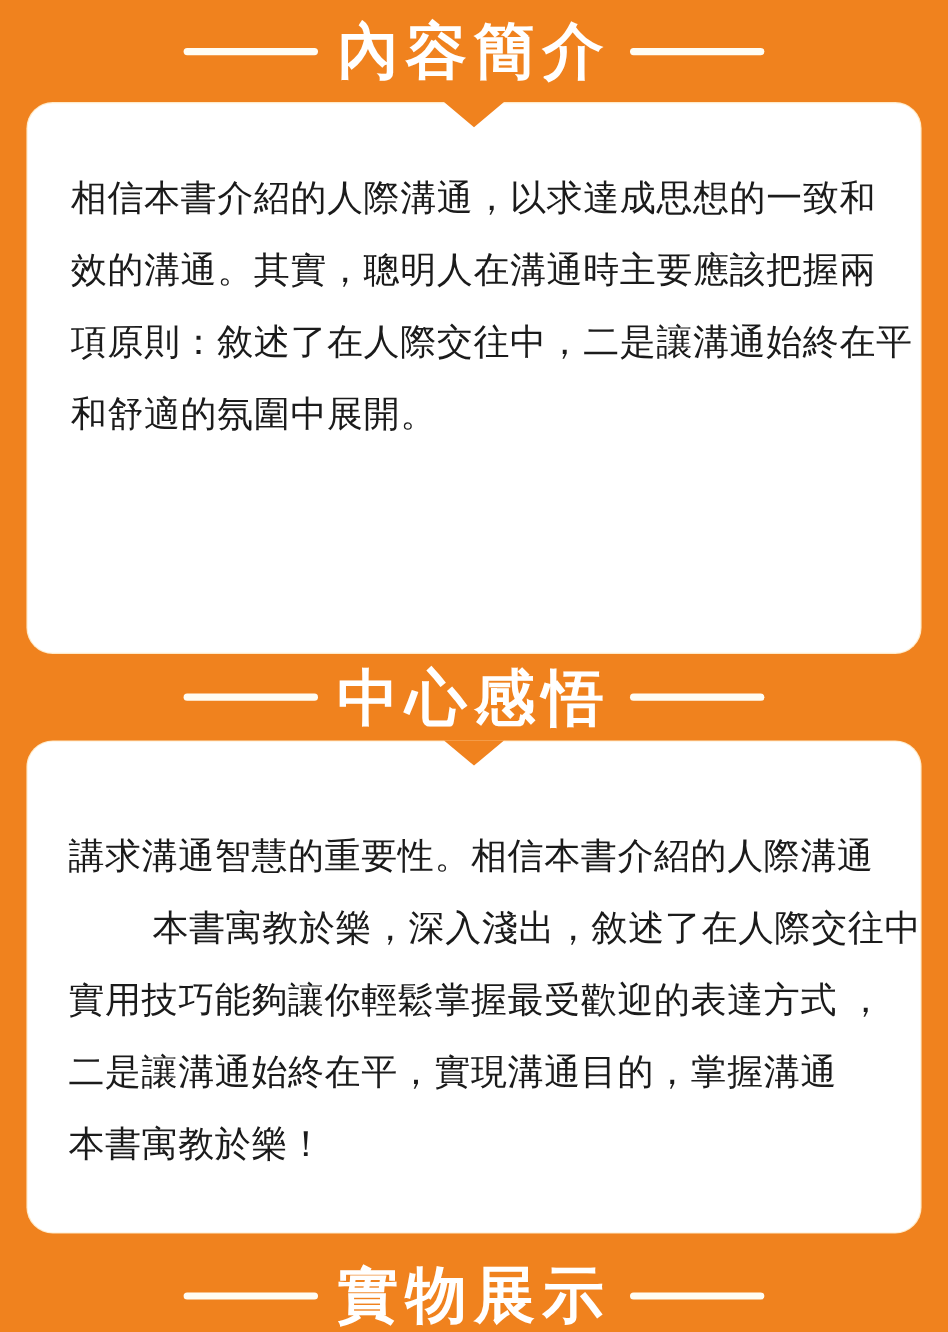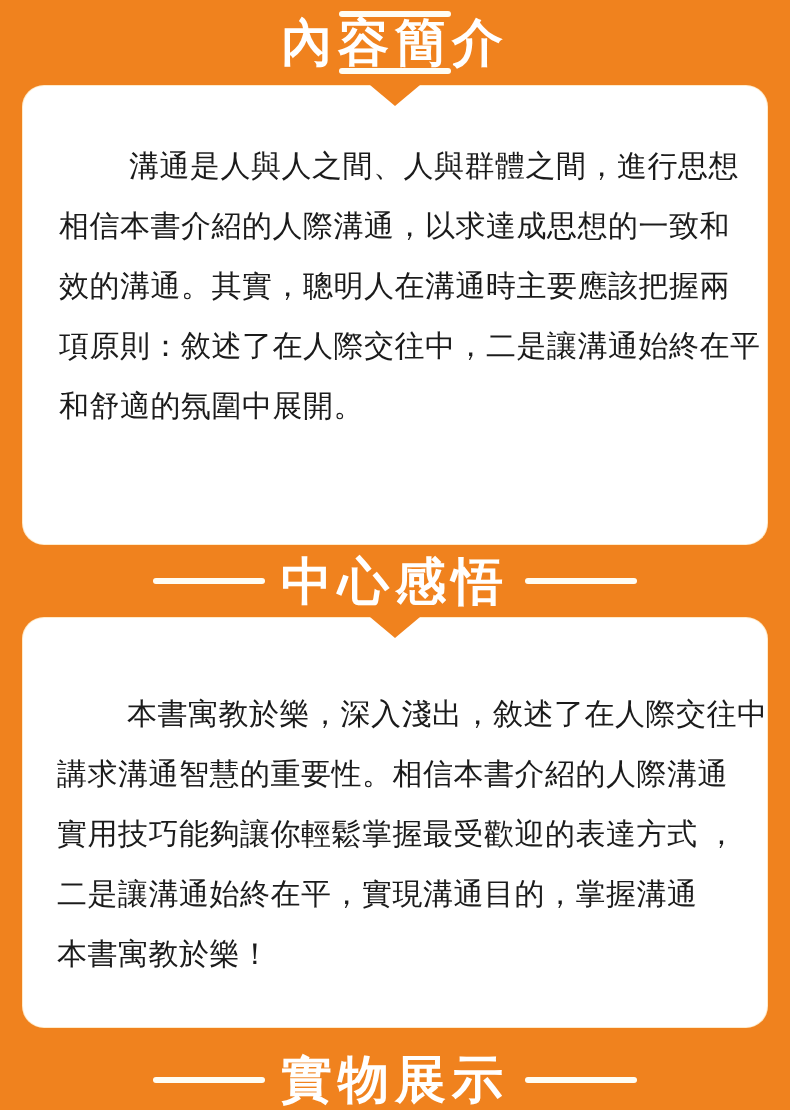"內容簡介" .band-top { flex-direction: column -> none }
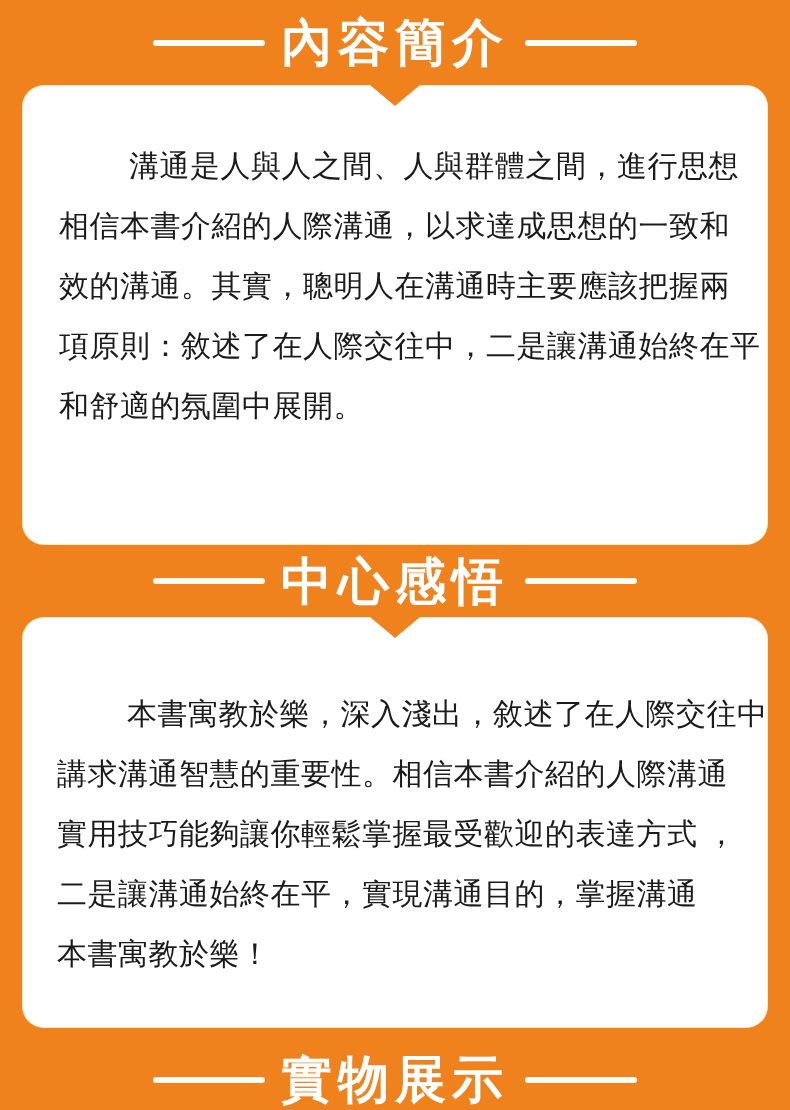"溝通是人與人之間、人與群體之間，進行思想" p.line { html: <p>溝通是人與人之間、人與群體之間，進行思想</p> -> none }
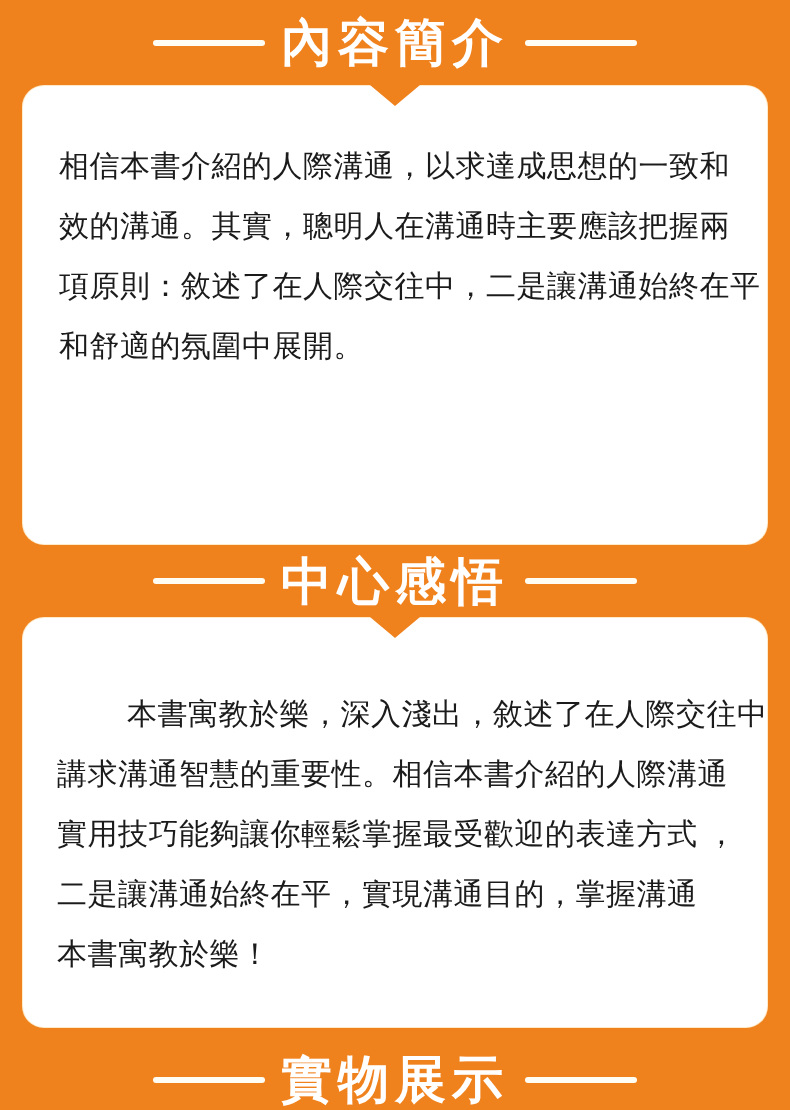"本書寓教於樂，深入淺出，敘述了在人際交往中" p.line { order: before "講求溝通智慧的重要性。相信本書介紹的人際溝通" -> after "講求溝通智慧的重要性。相信本書介紹的人際溝通" }
